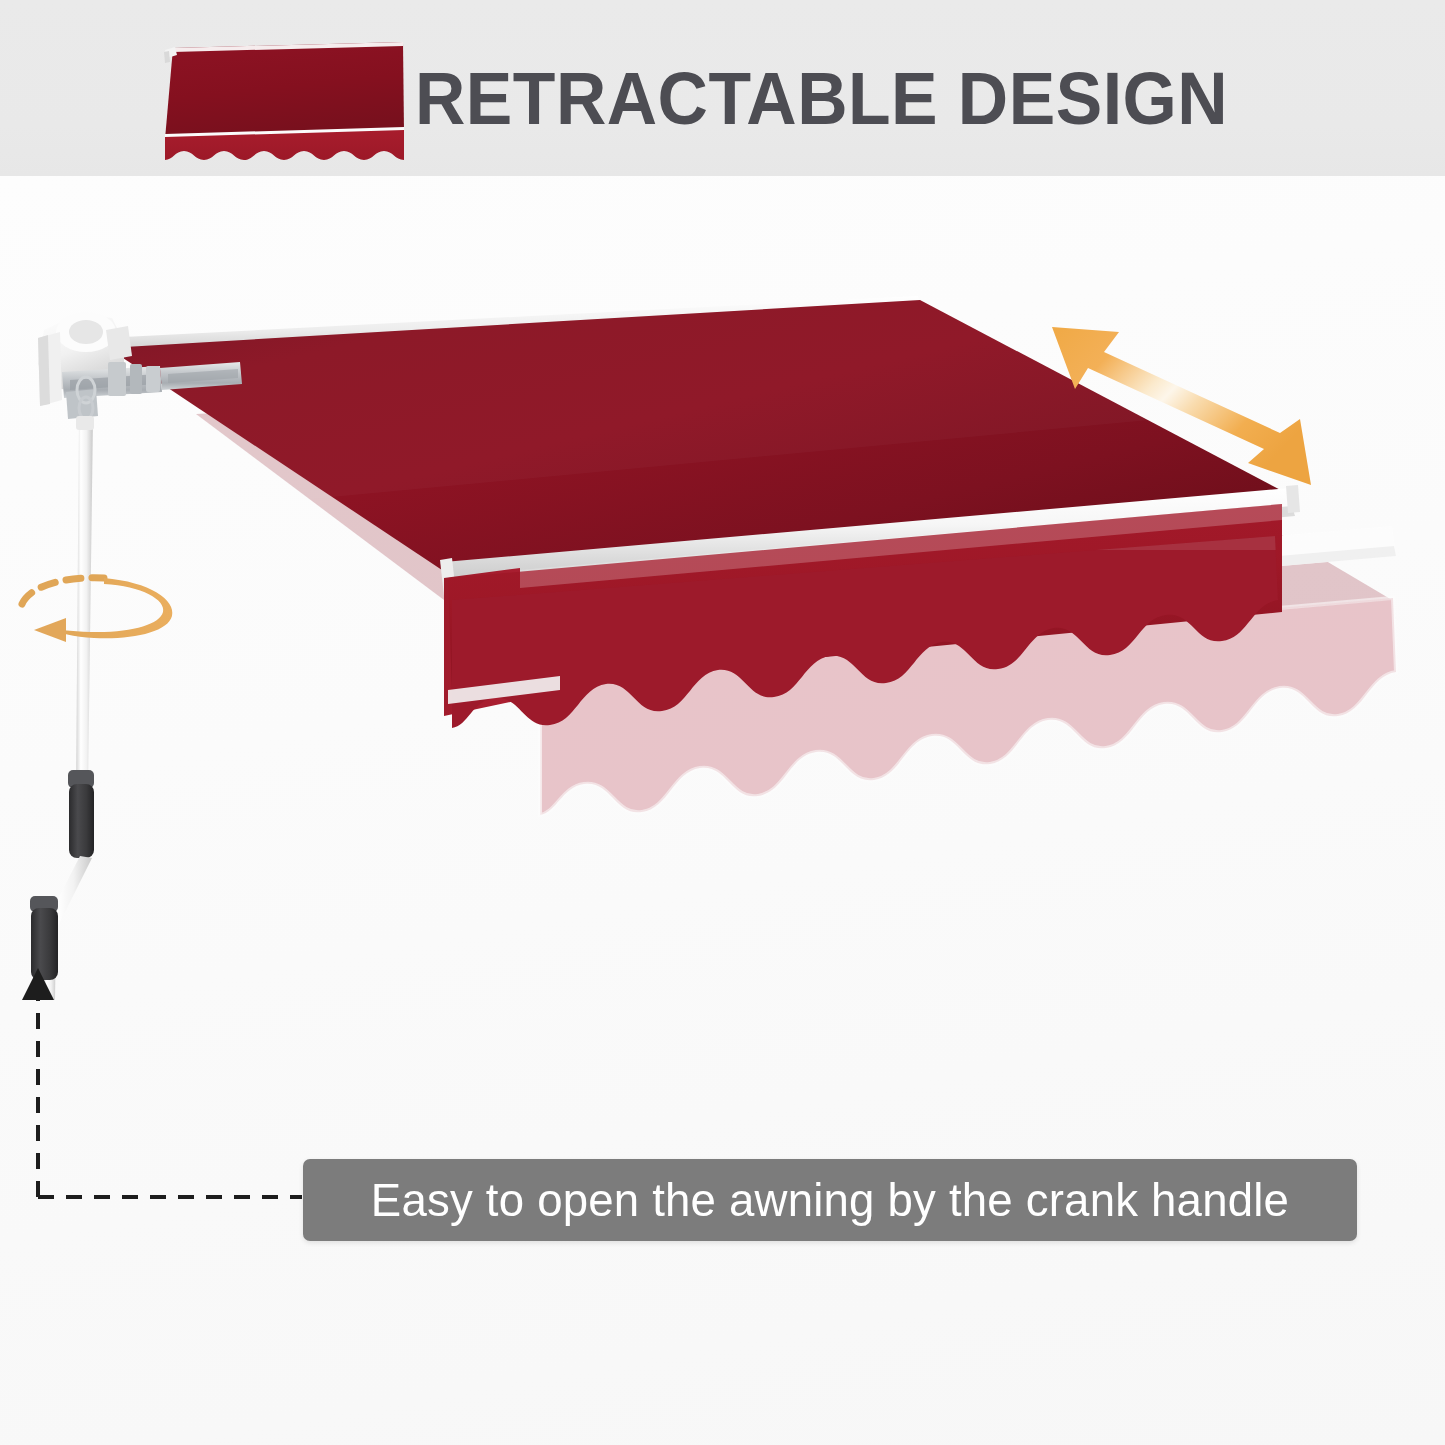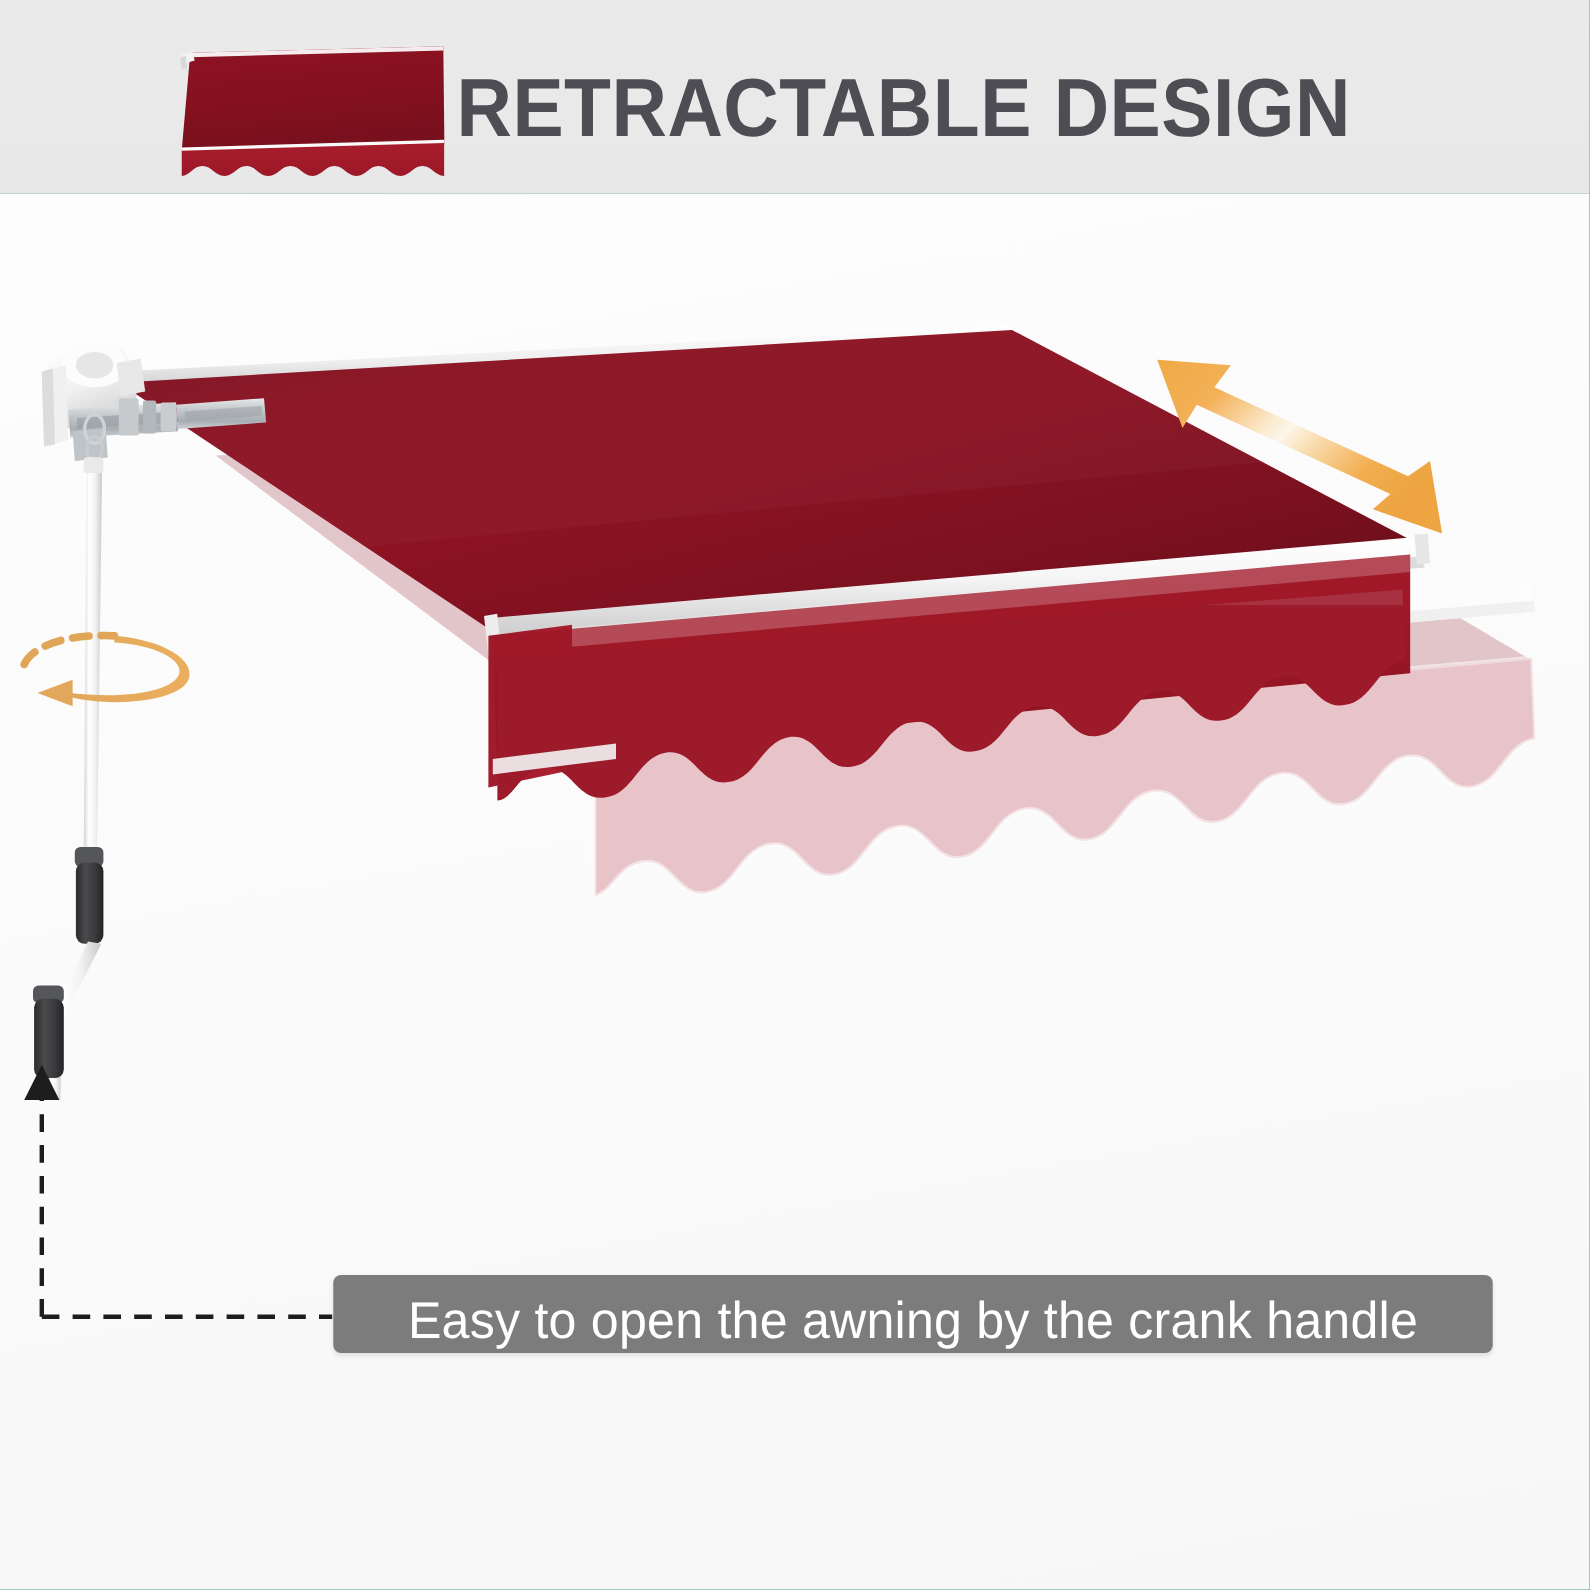"RETRACTABLE DESIGN" #stage { background: #0f766e -> #a16207 }
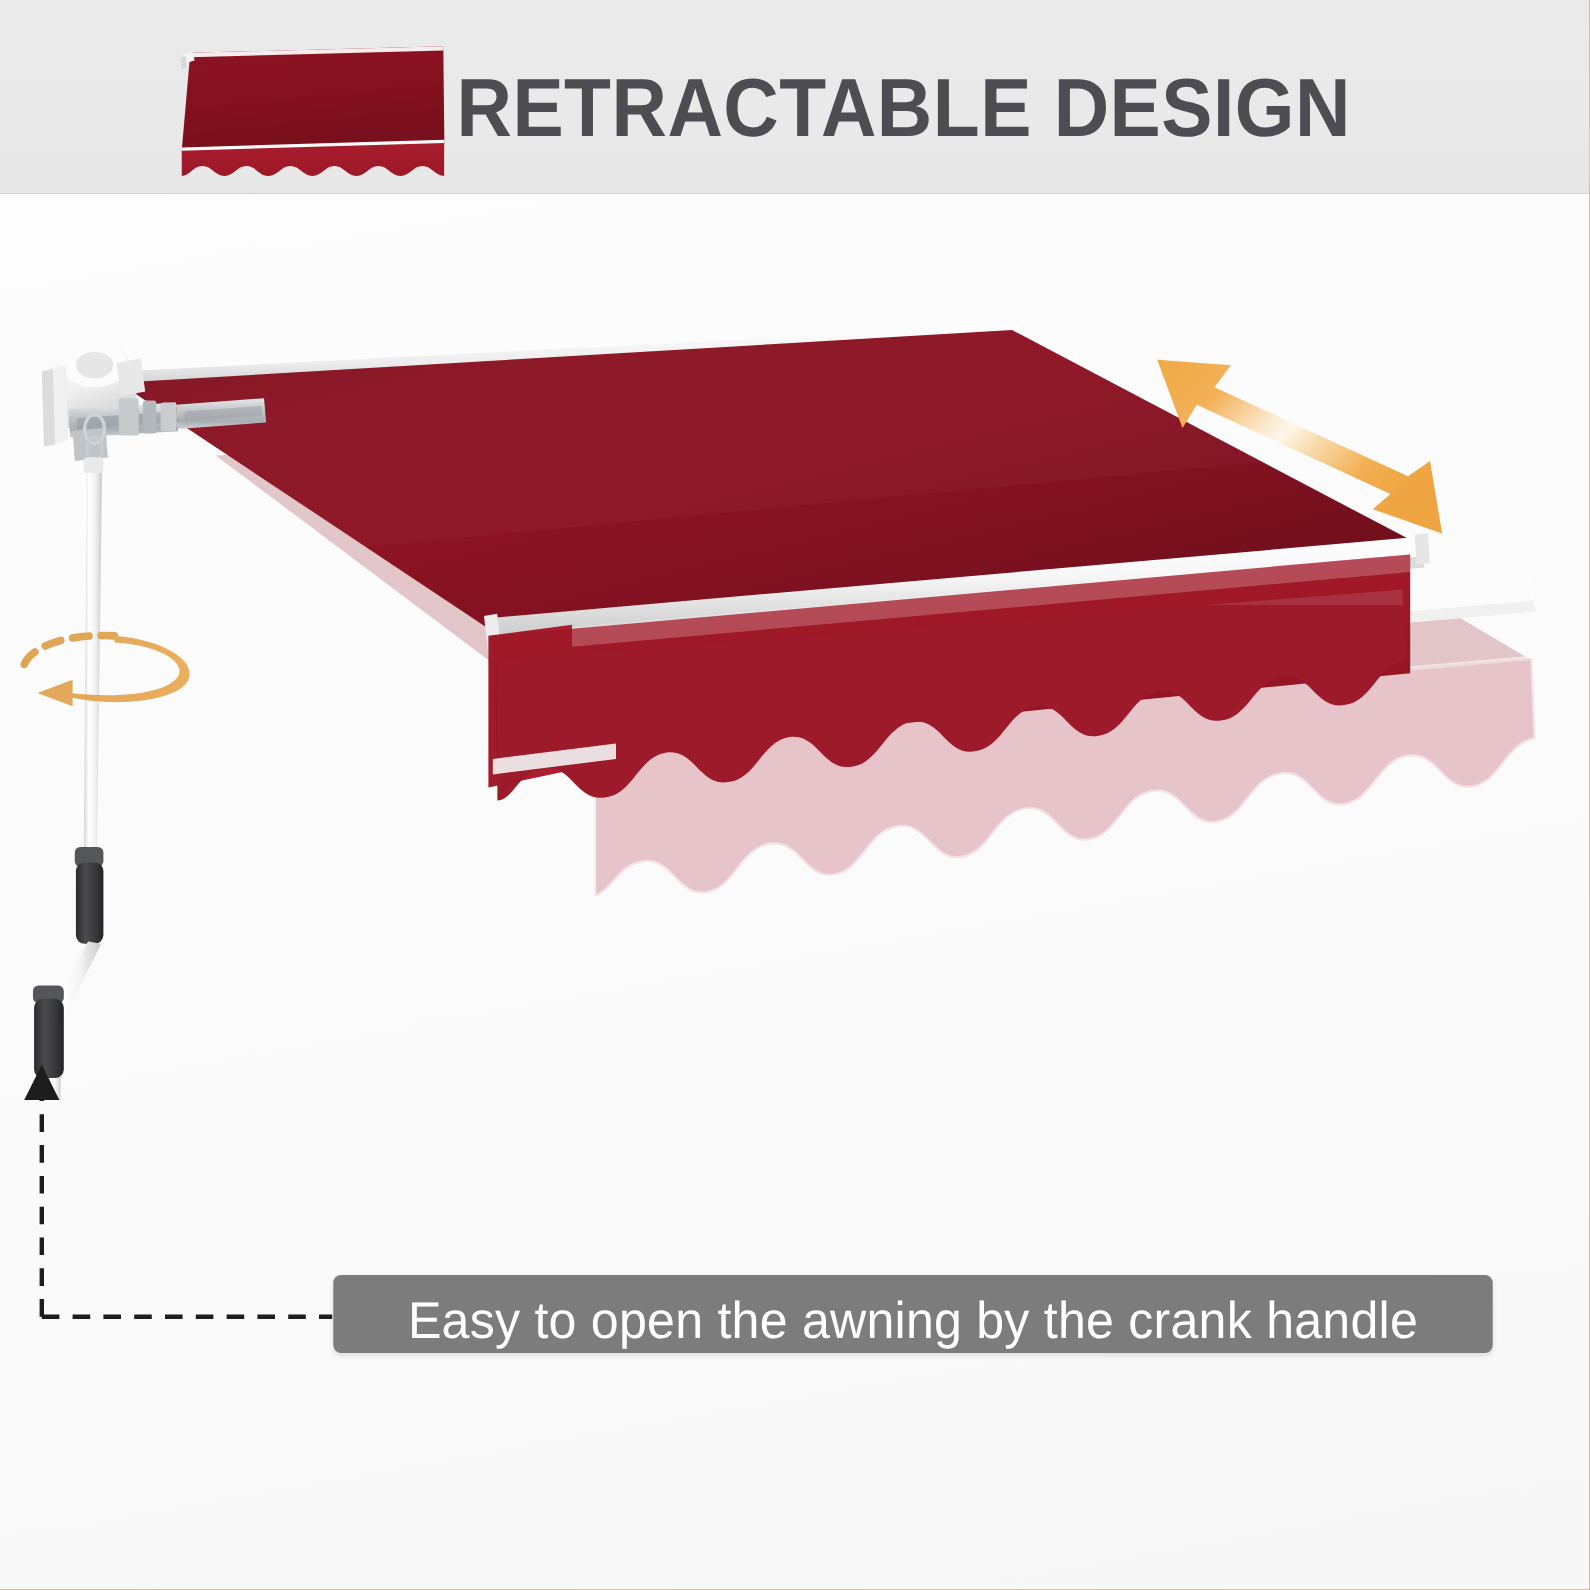"Easy to open the awning" #caption-bar { height: 71px -> 82px }
